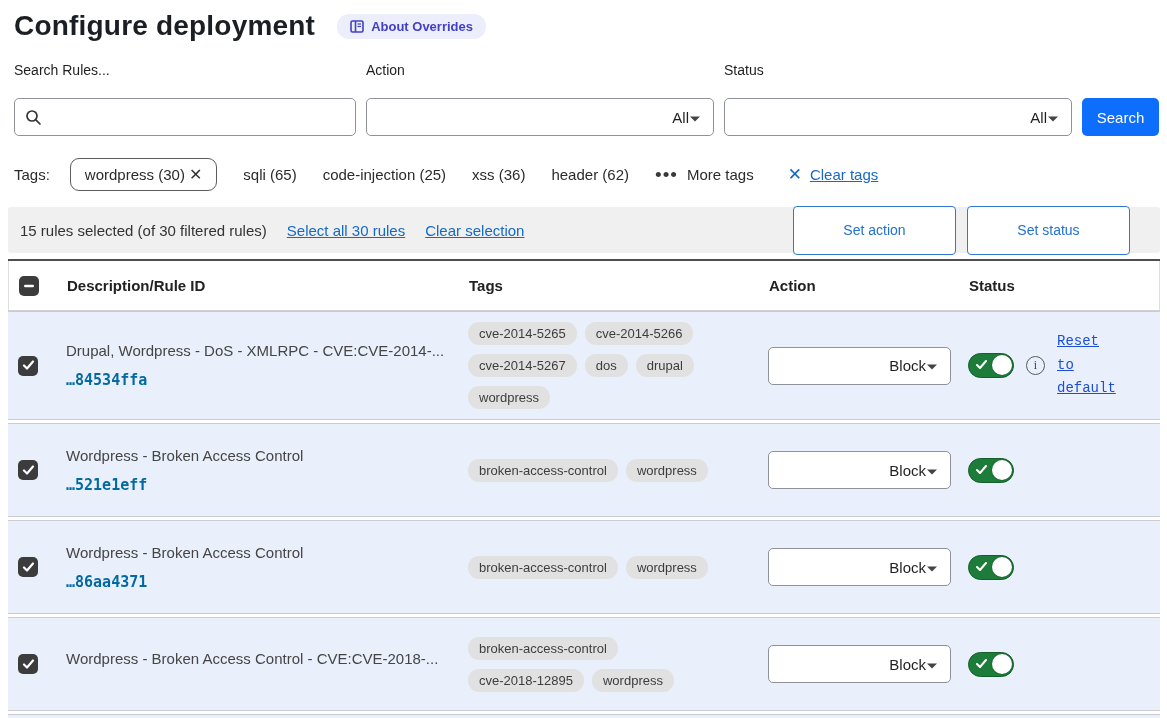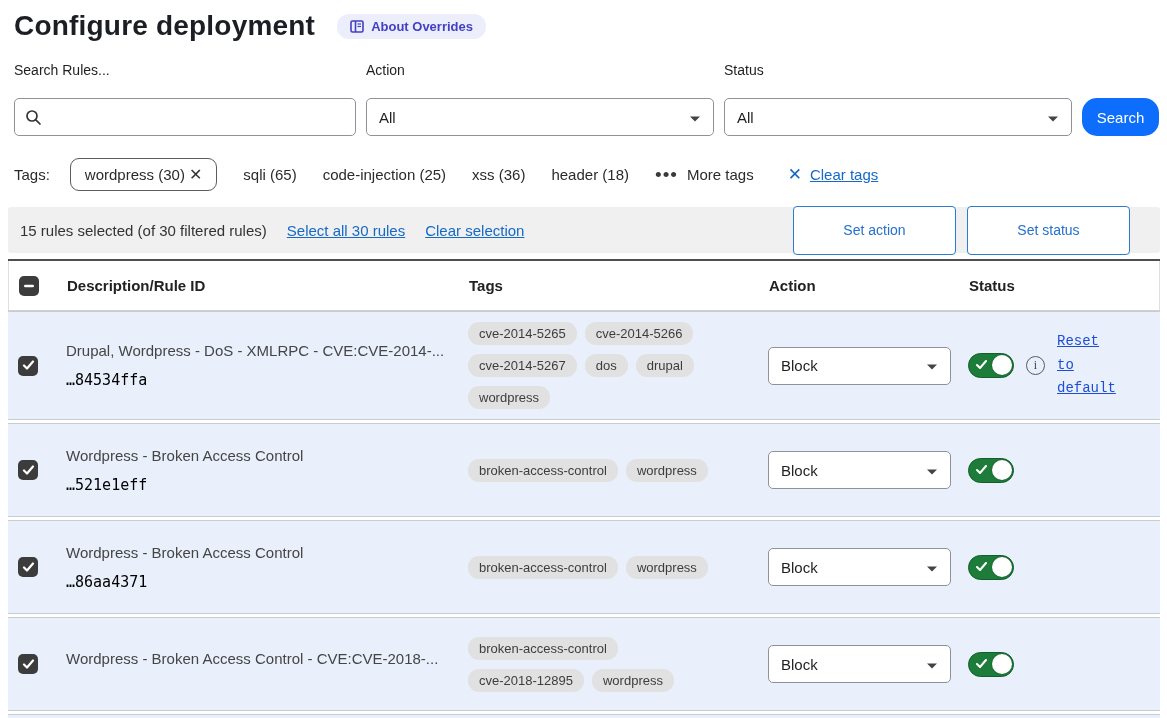"All" .select-box { justify-content: space-between -> flex-end }
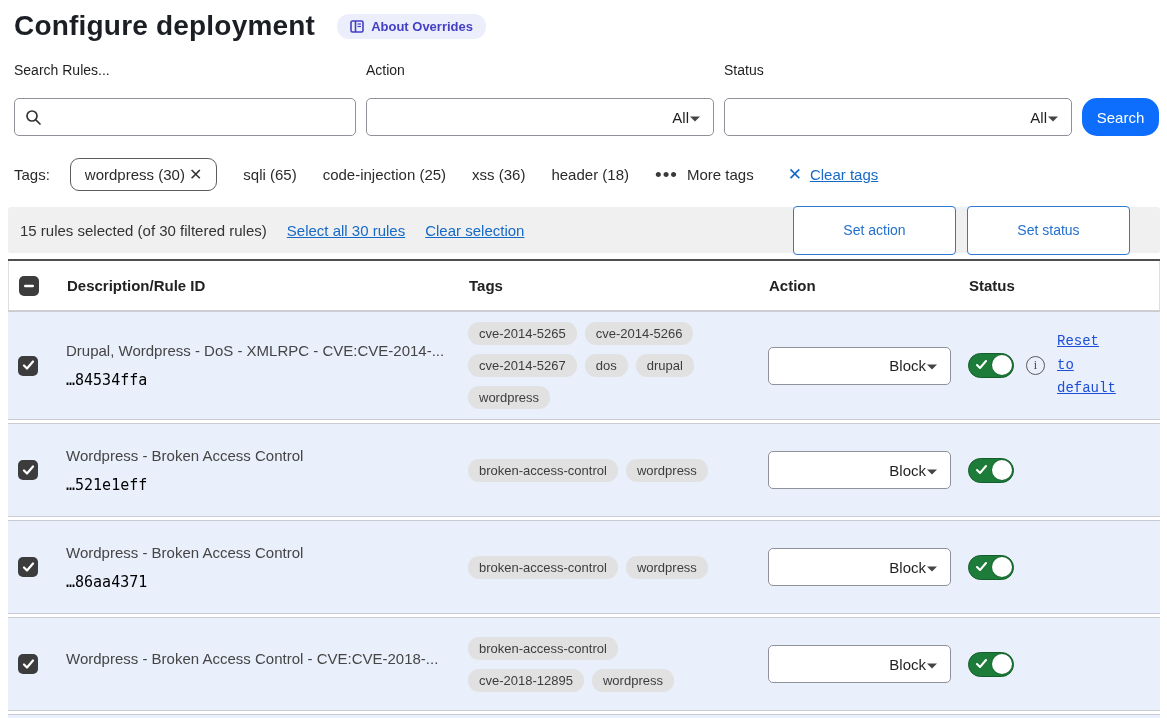"Search" .search-btn { border-radius: 15px -> 5px }
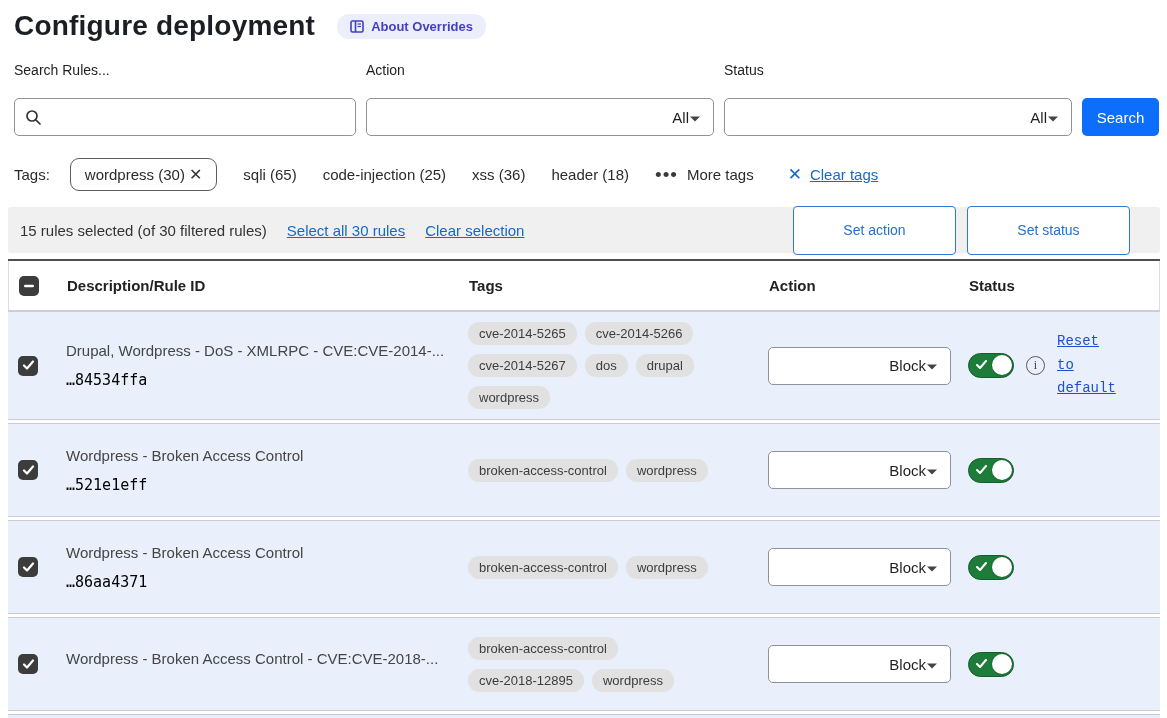"header (18)" span.filter-tag { text: 18 -> 62 }
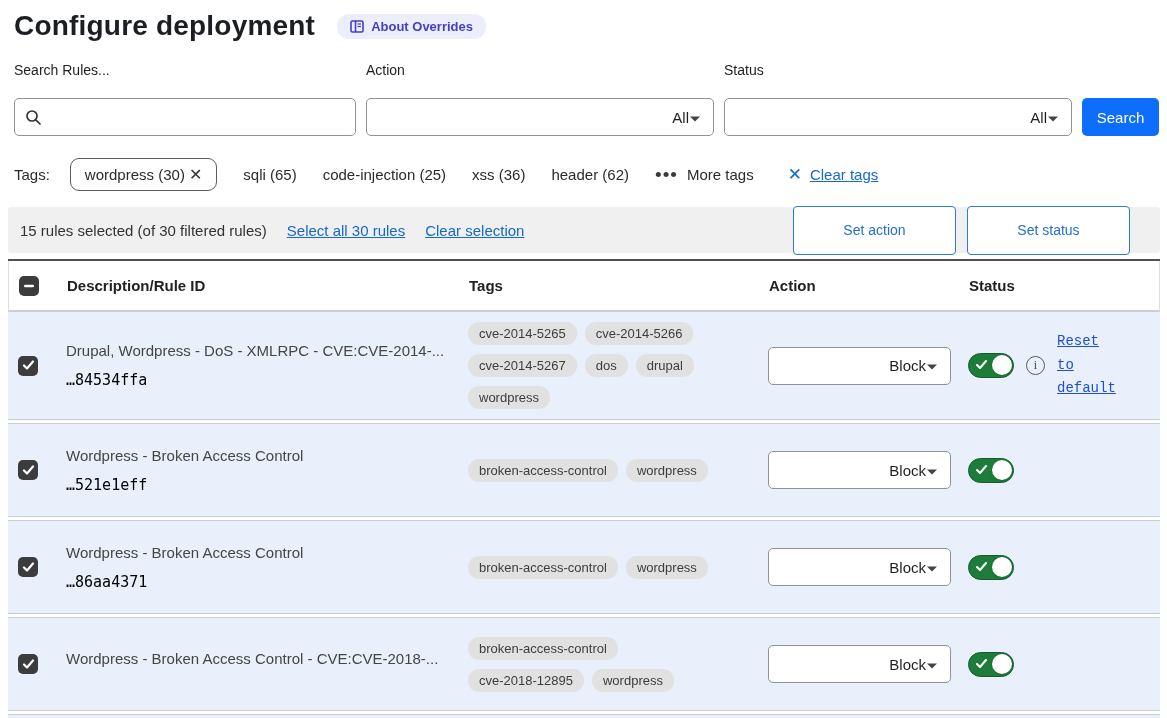"…84534ffa" .rule-id { color: #000000 -> #0369a1; font-weight: none -> bold }
